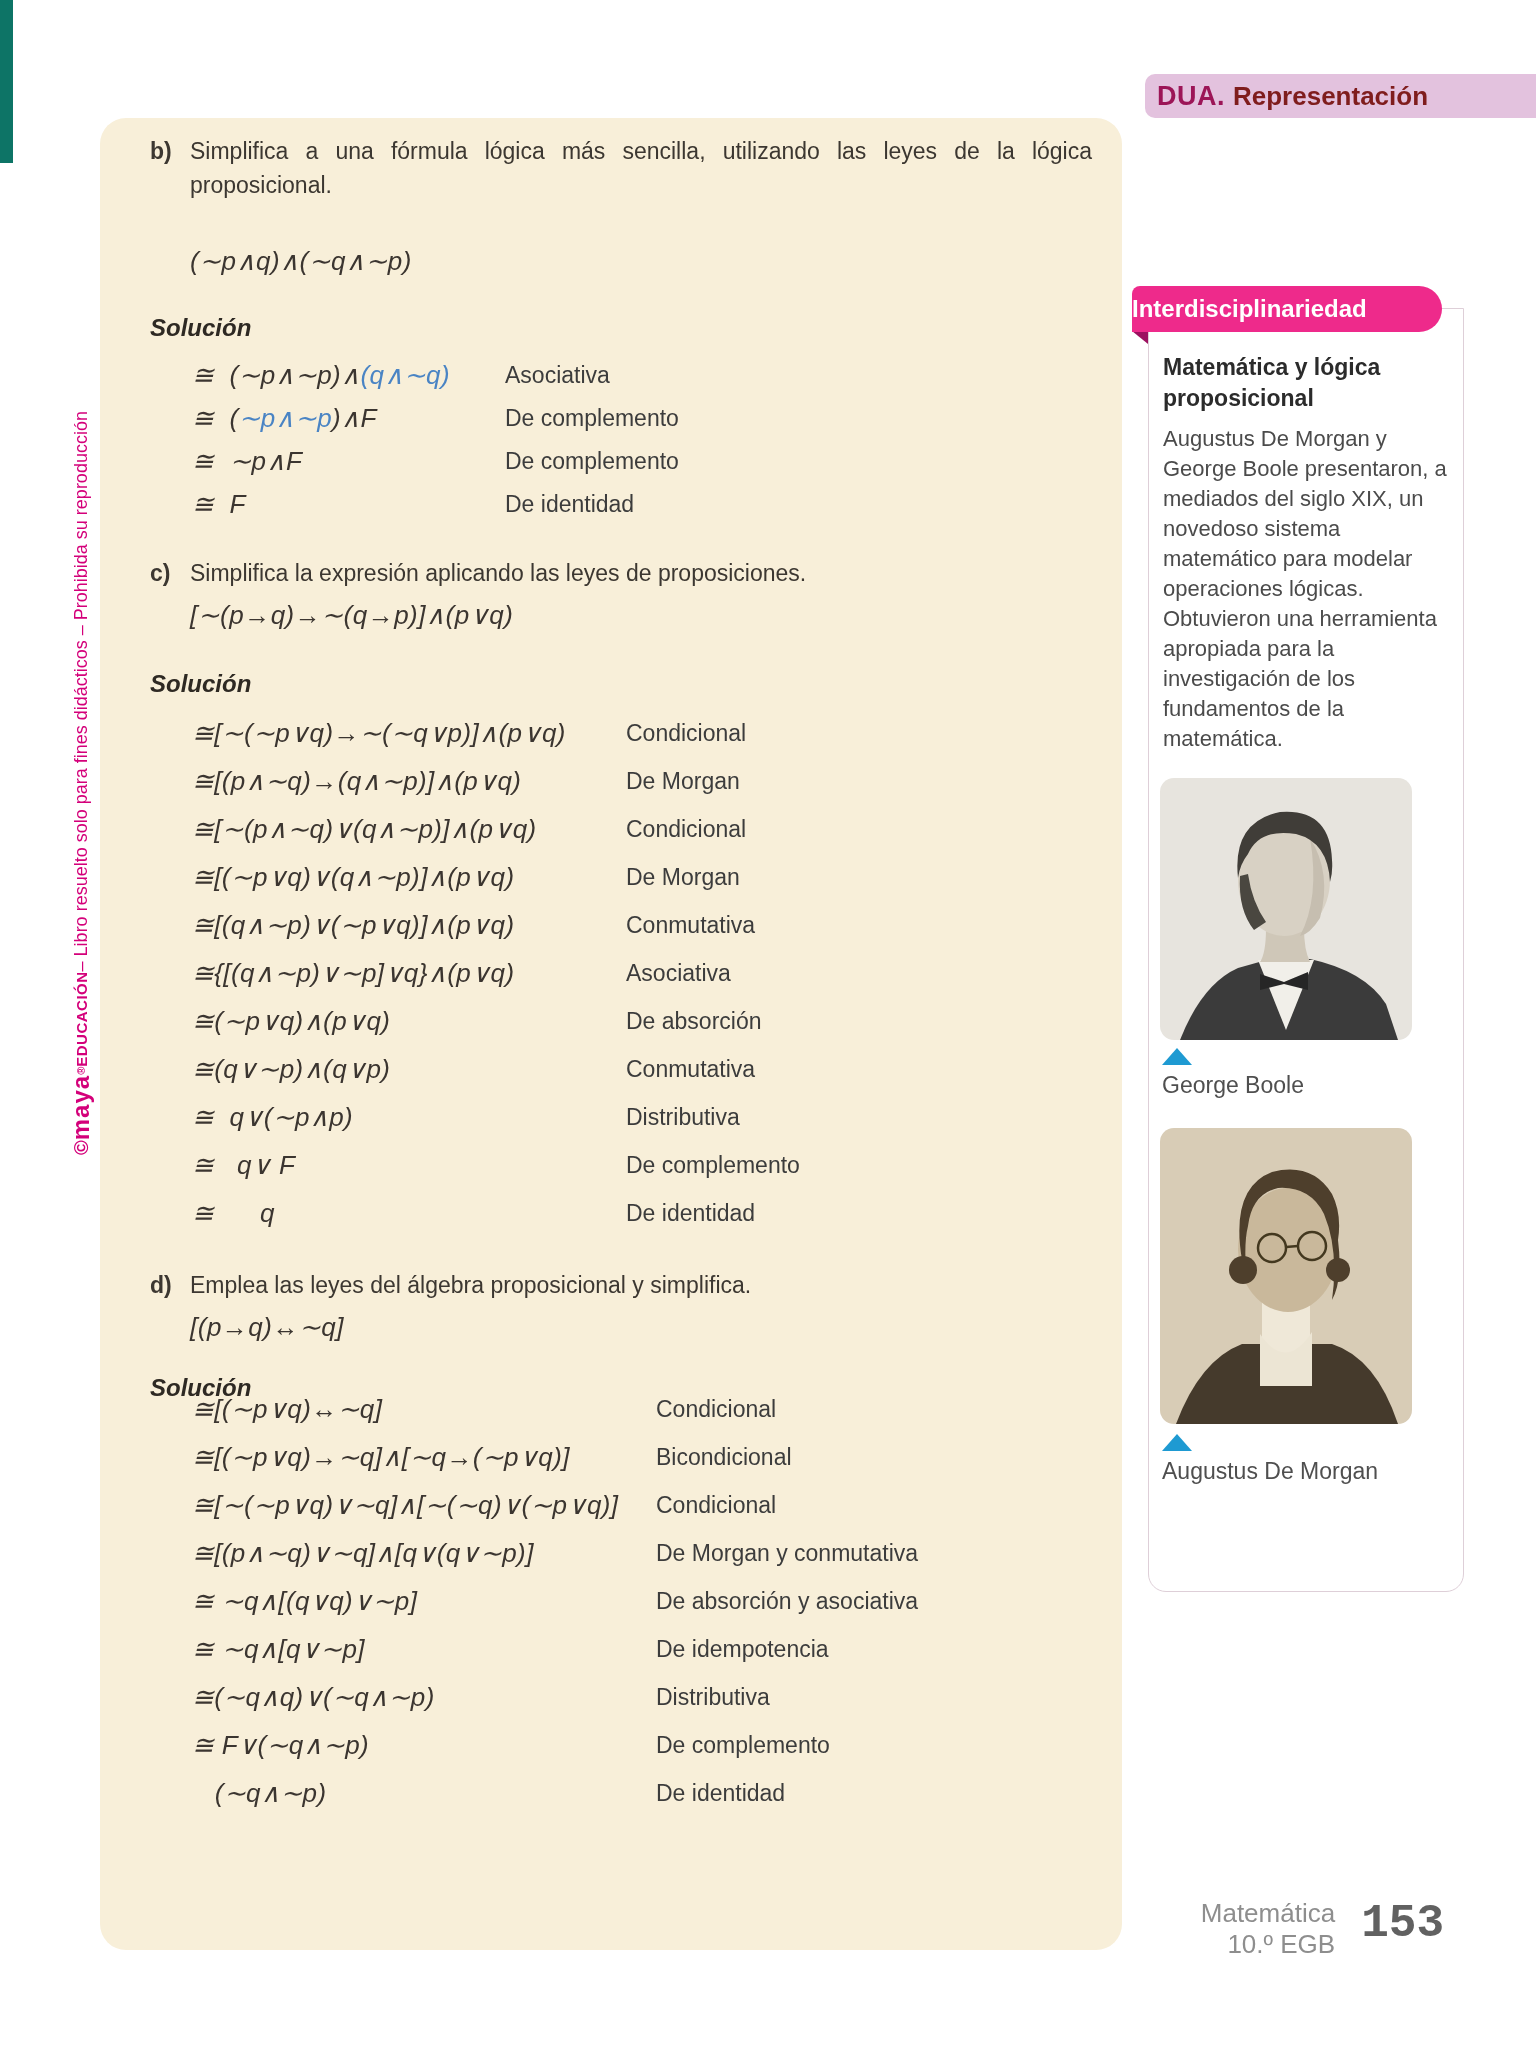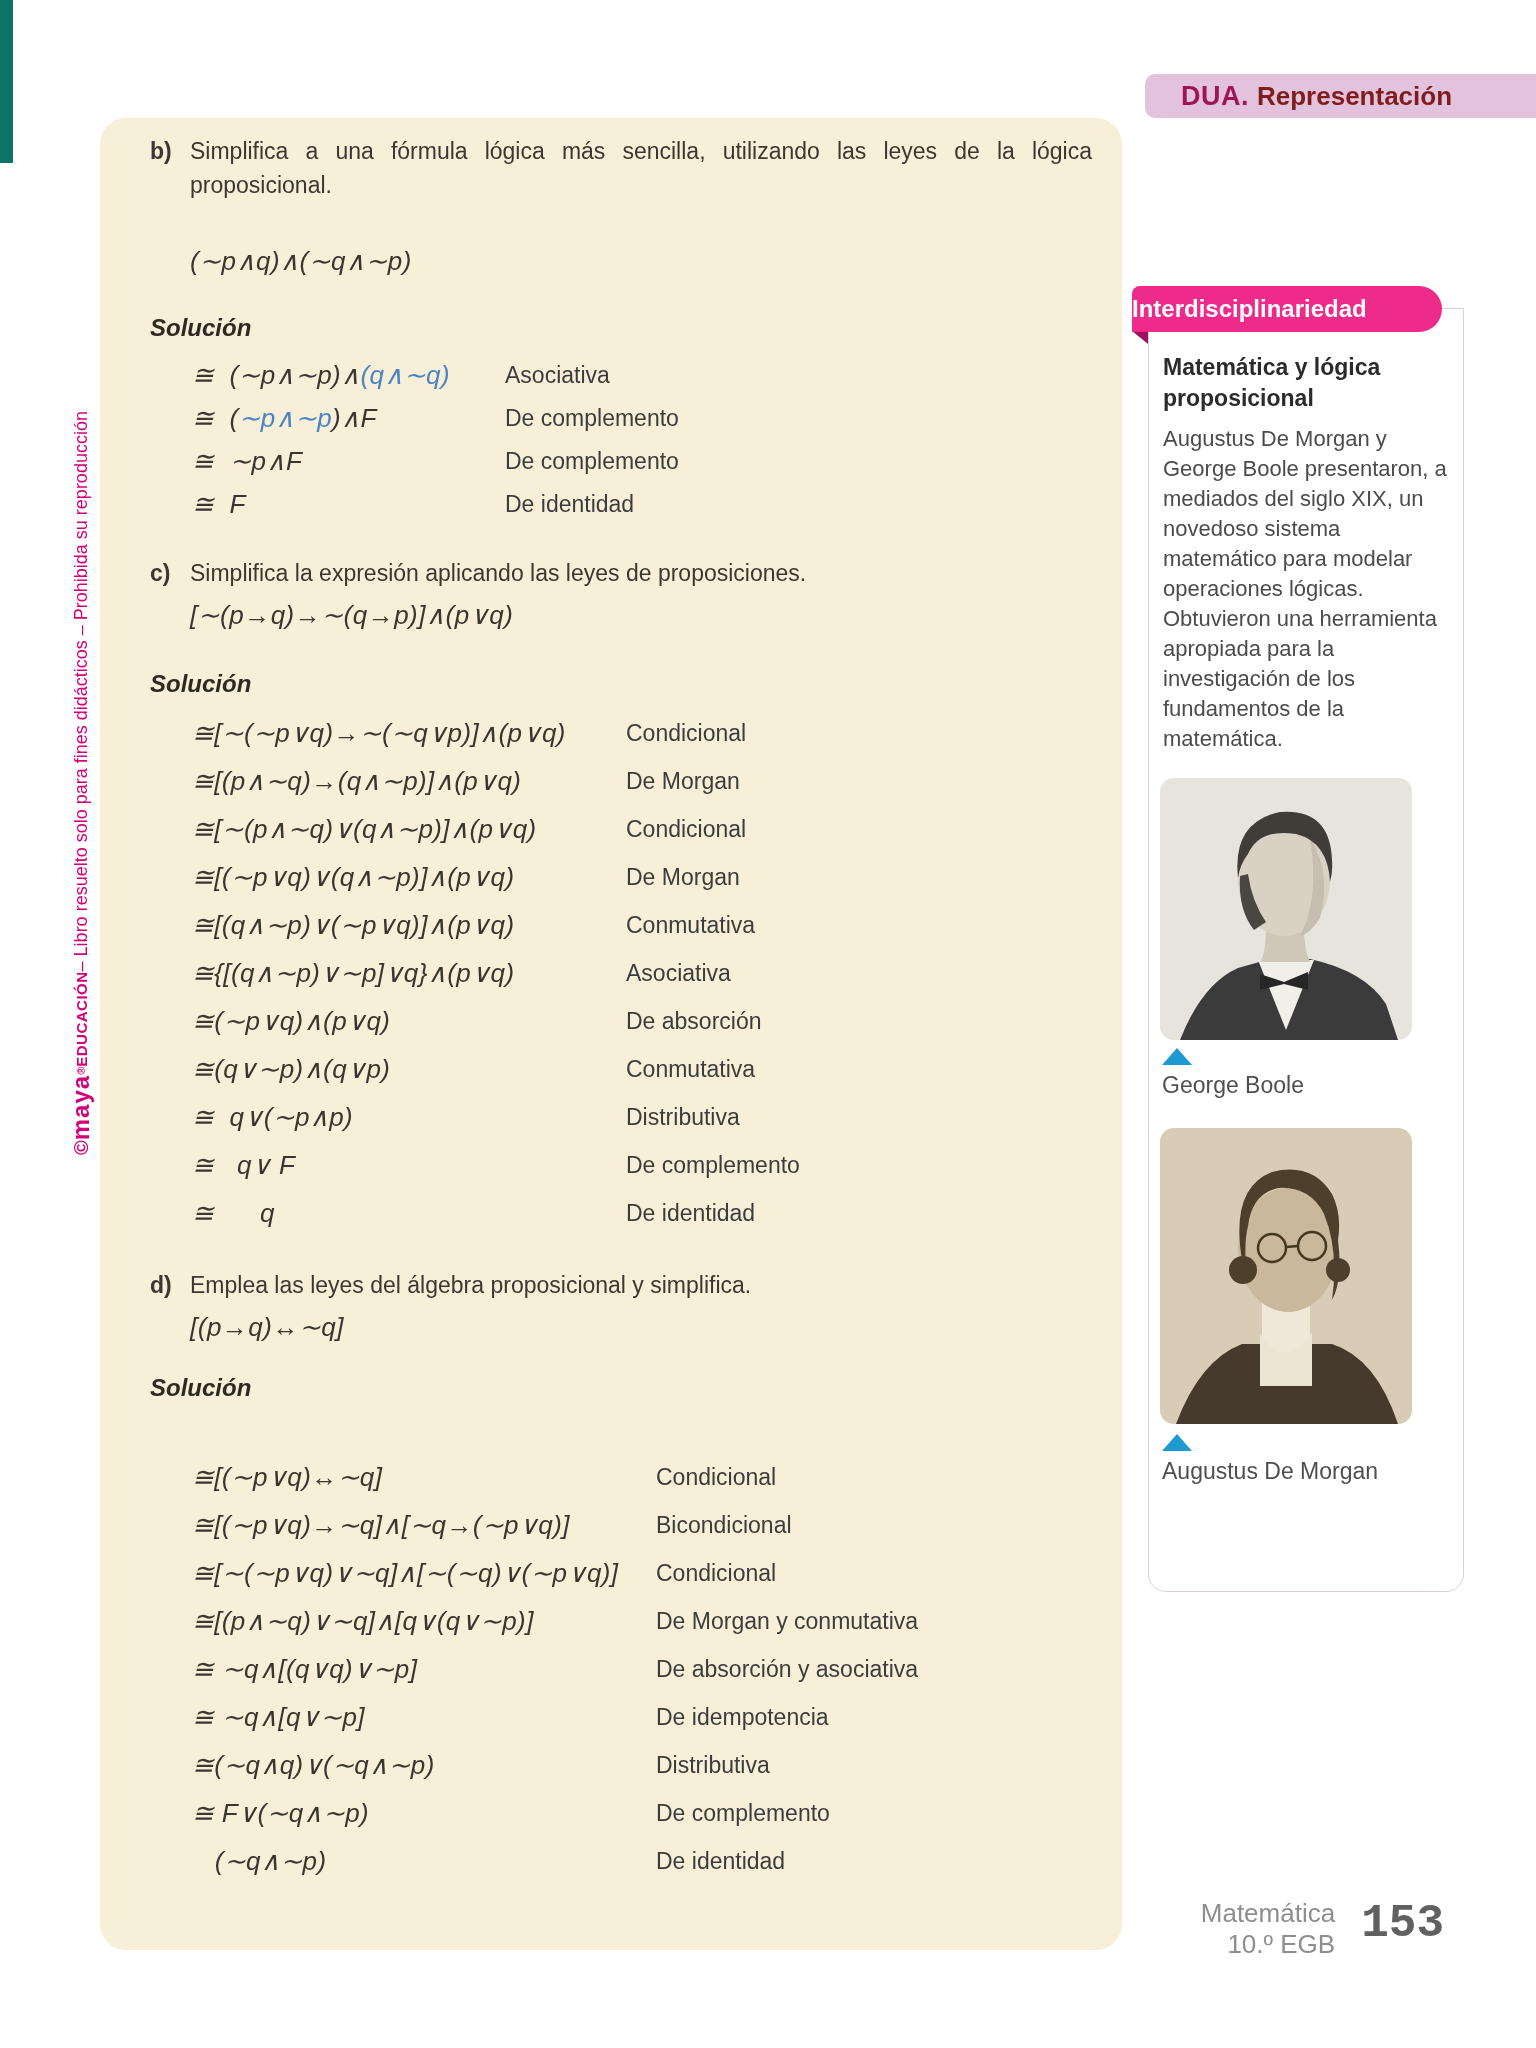"DUA." .dua-banner { padding-left: 36px -> 12px }
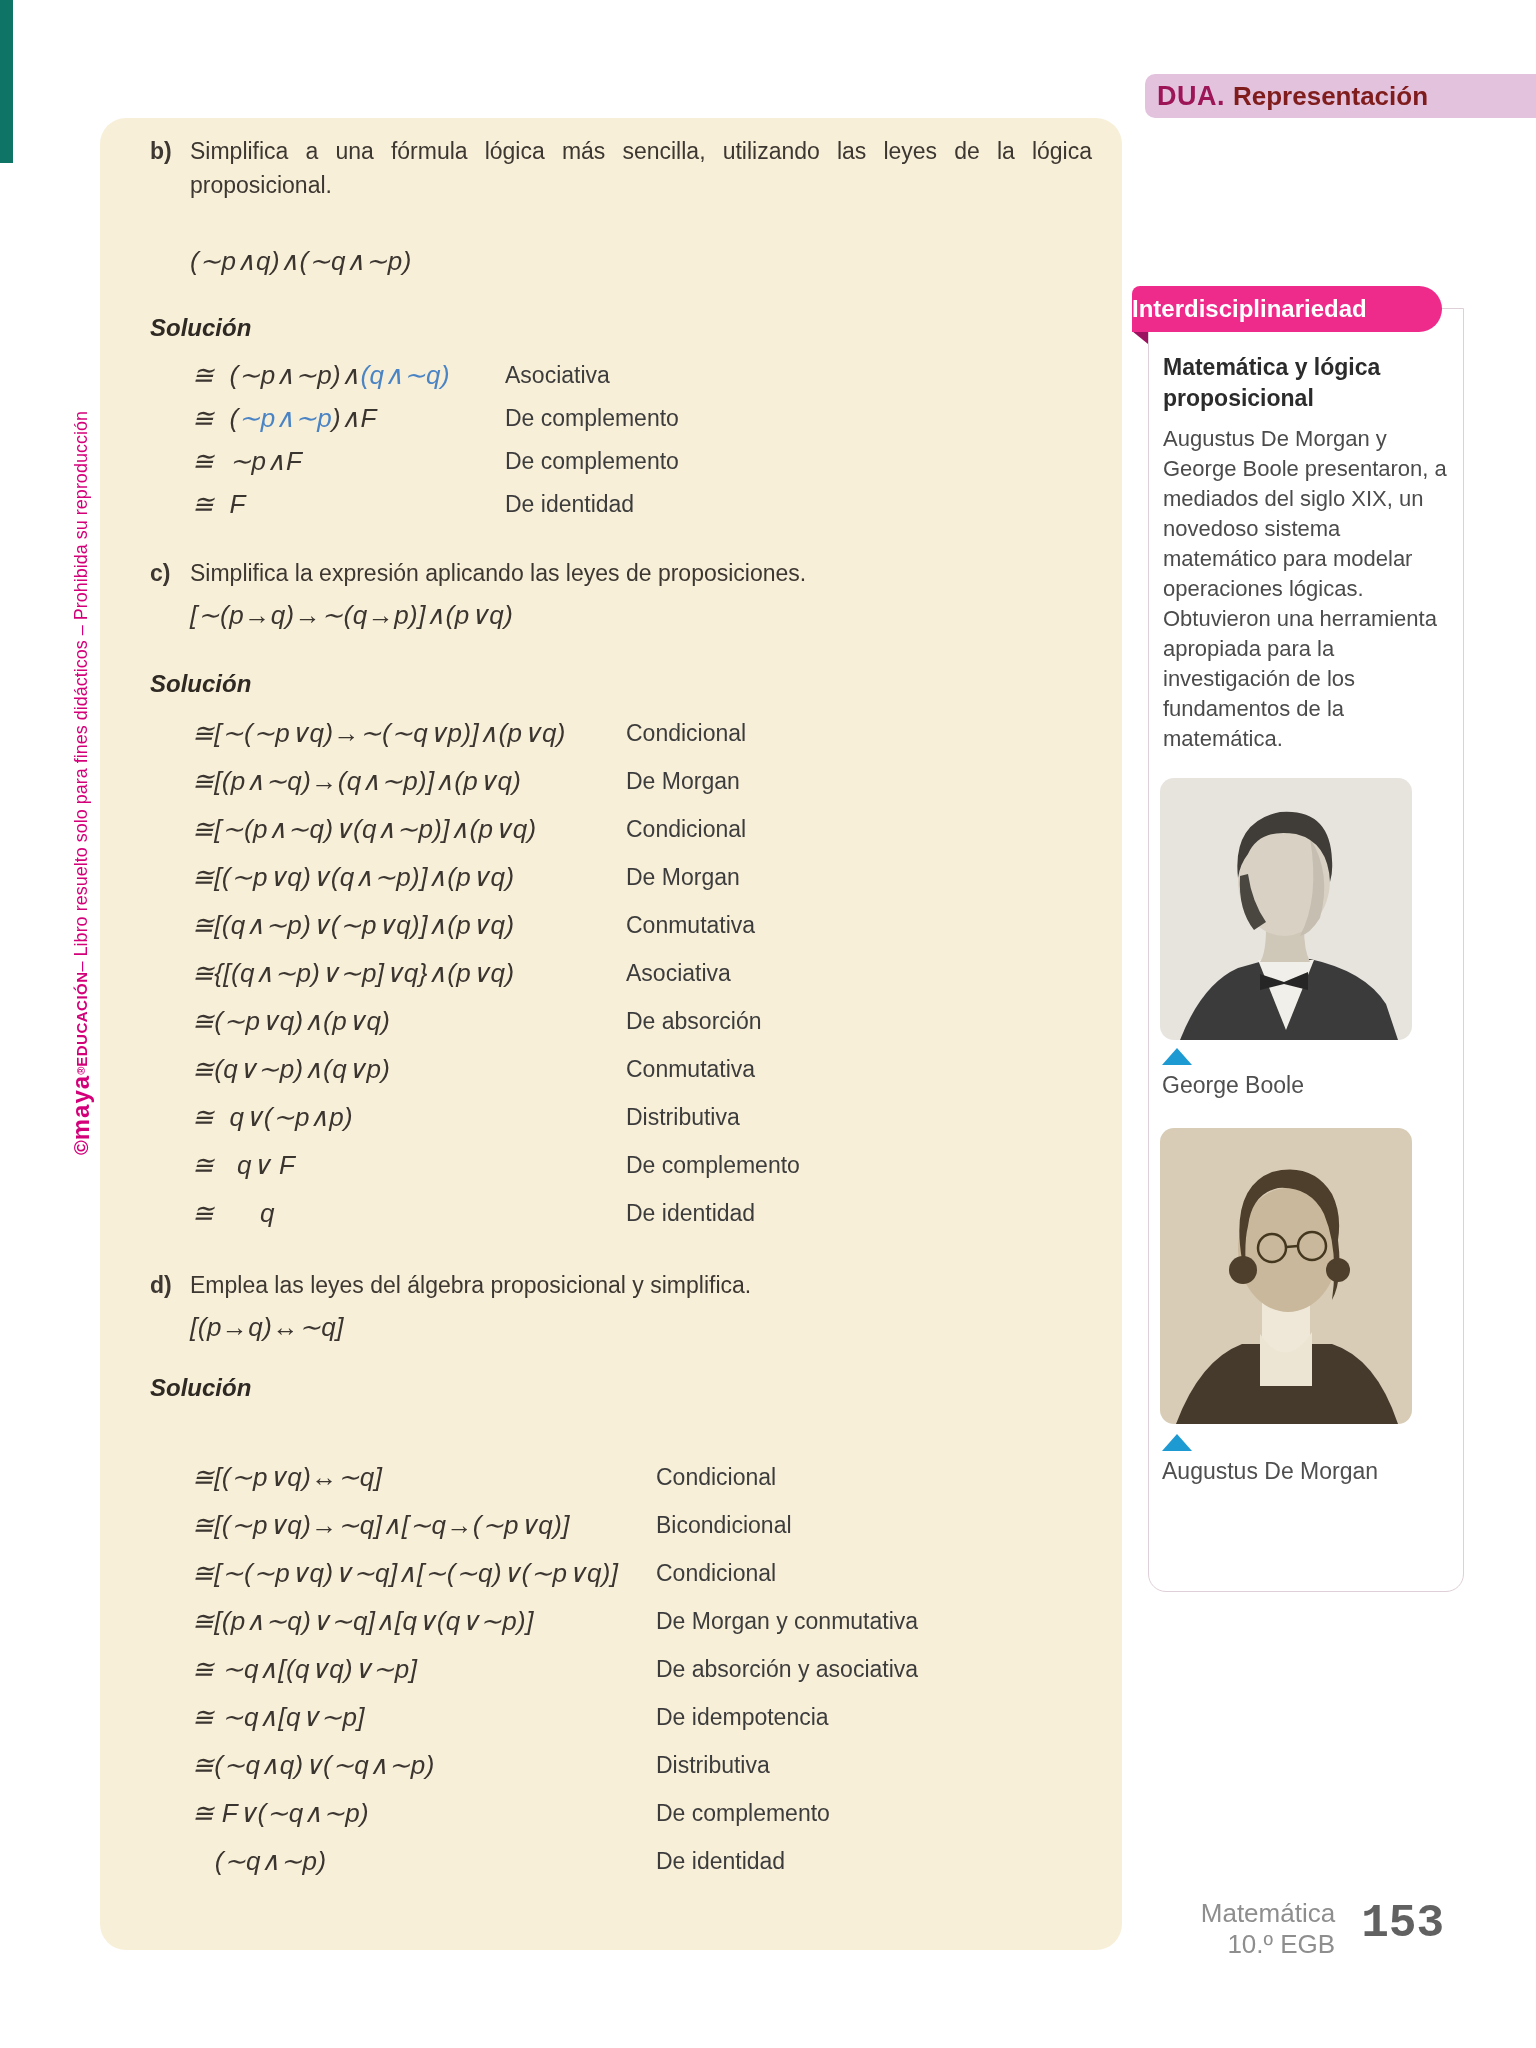"≅[(∼p∨q)↔∼q]" div.steps { top: 1344px -> 1276px }
